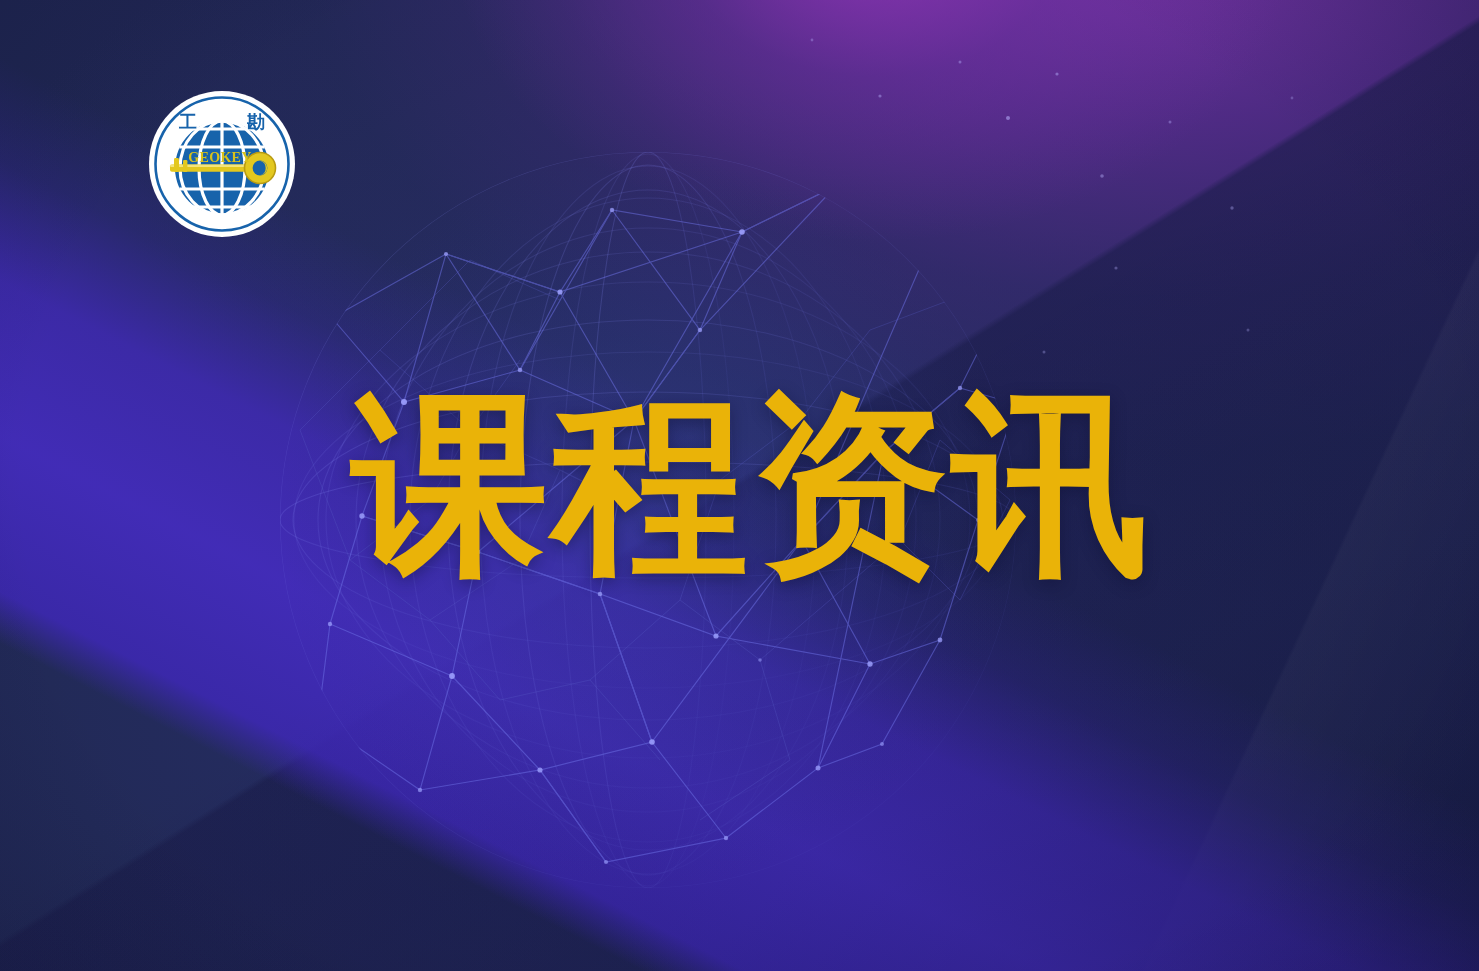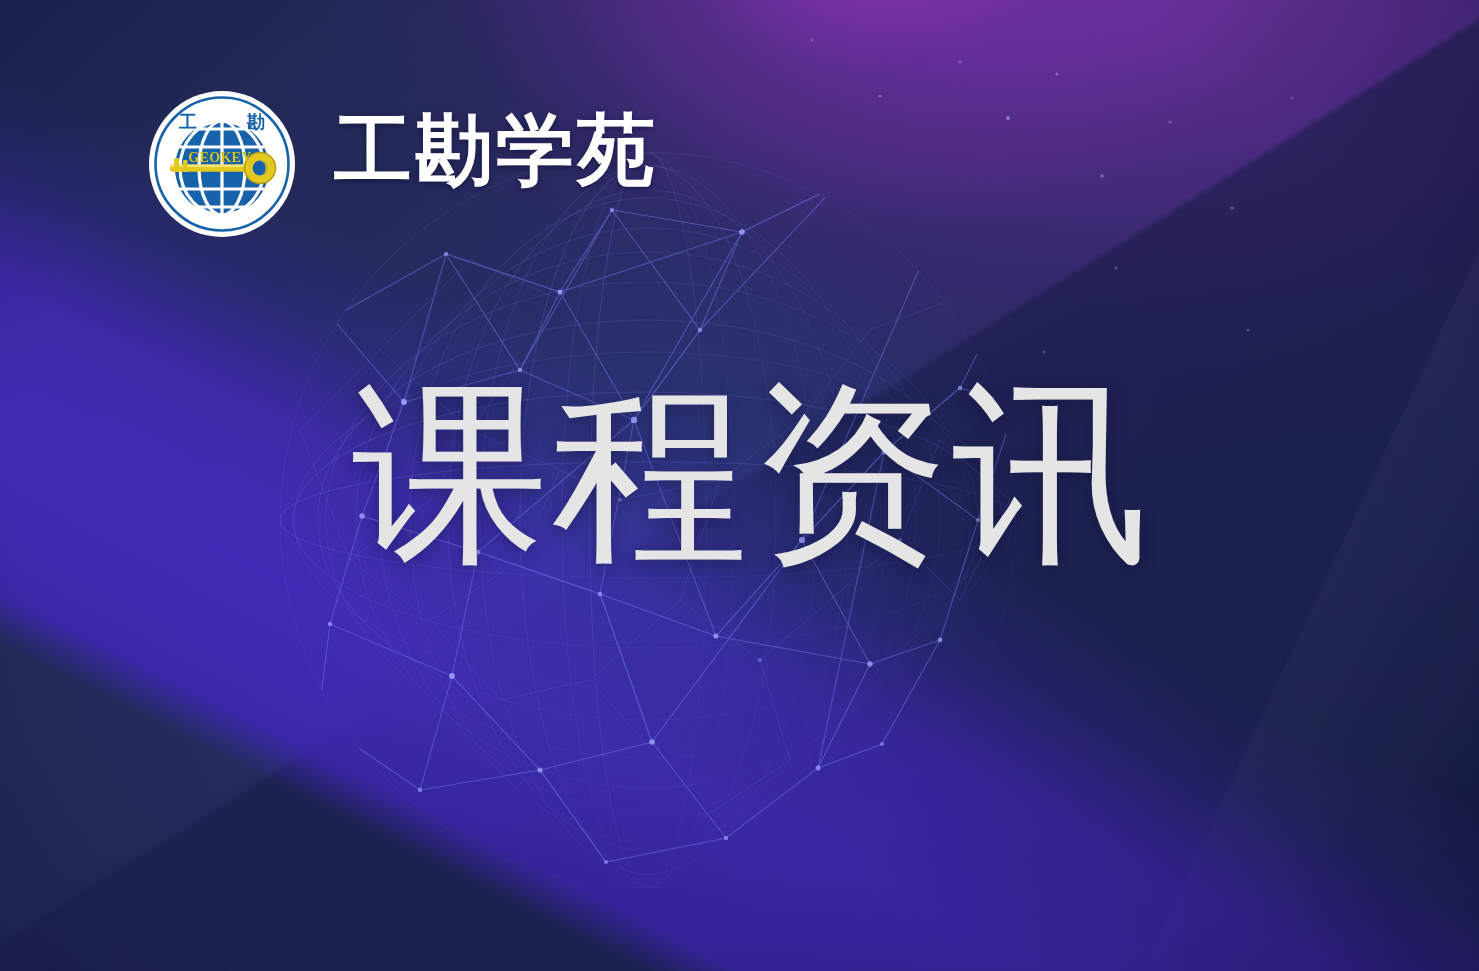"工勘学苑" div { html: <div>工勘学苑</div> -> none }
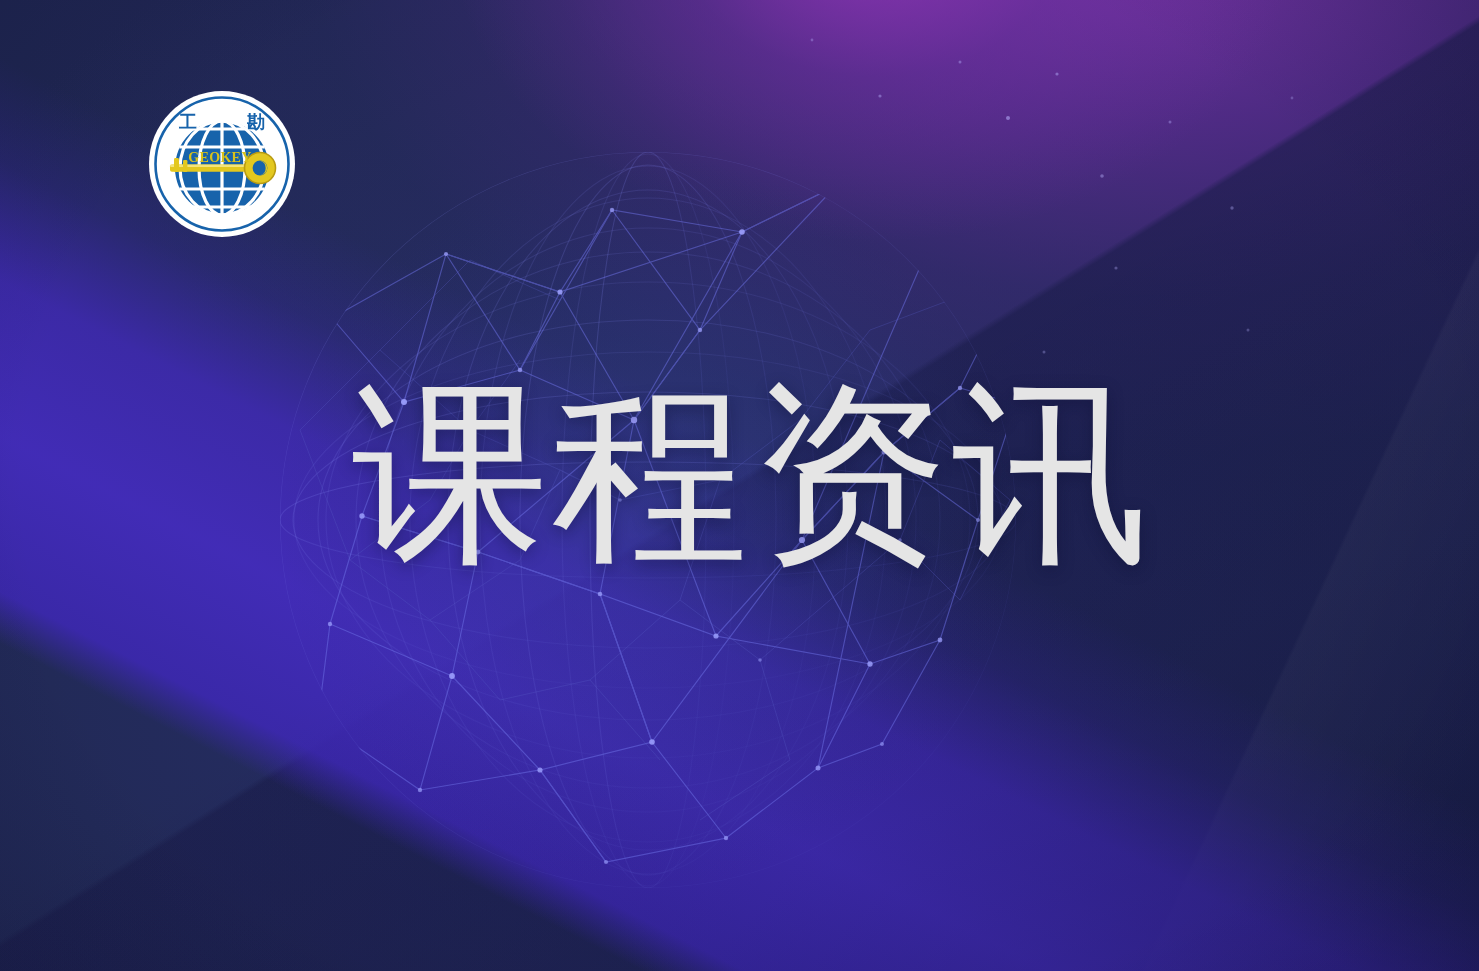"课程资讯" #hero-title { color: #e5e5e5 -> #eab308; font-weight: 400 -> 700; top: 377px -> 388px }
